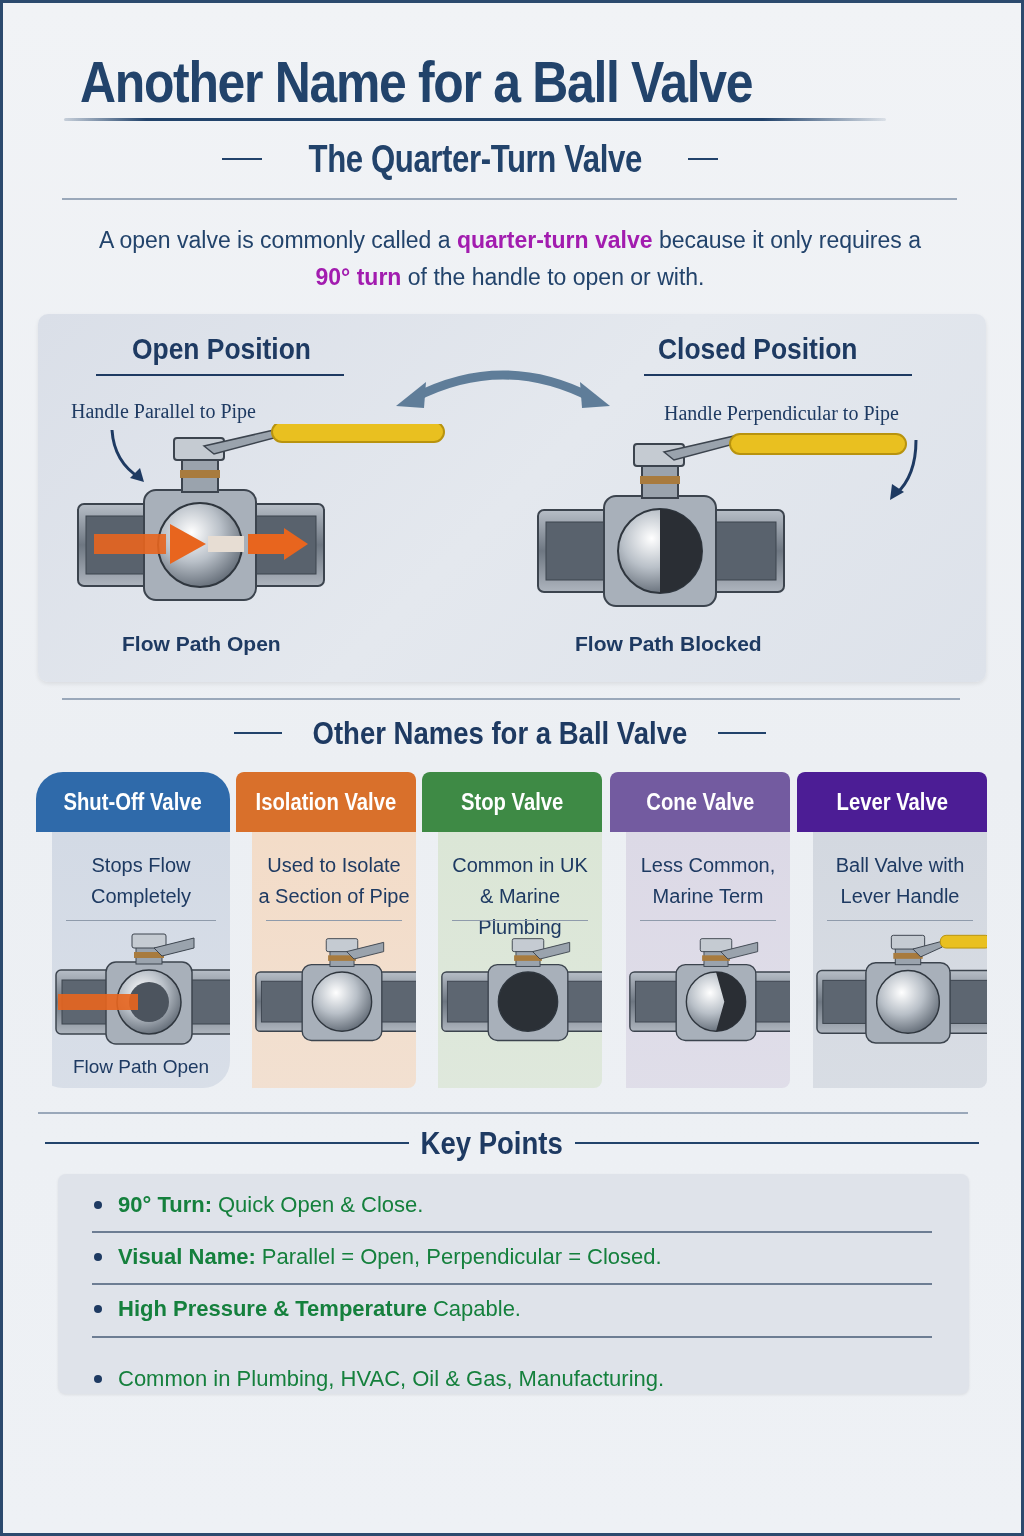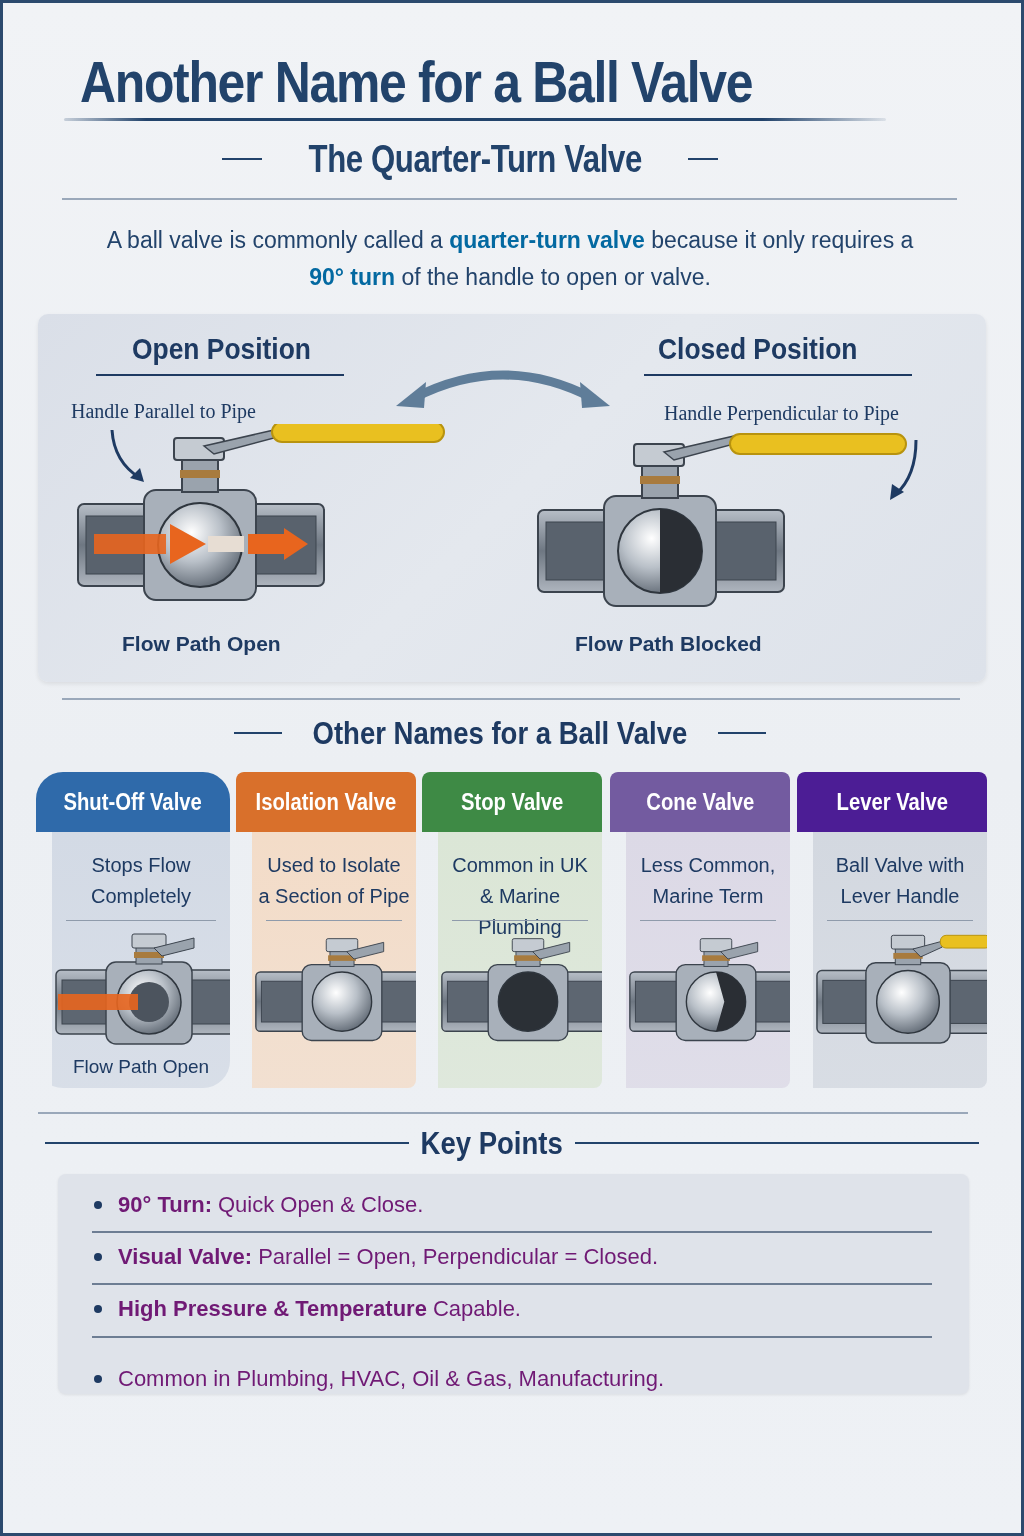"A ball valve is commonly" span { text: ball -> open }
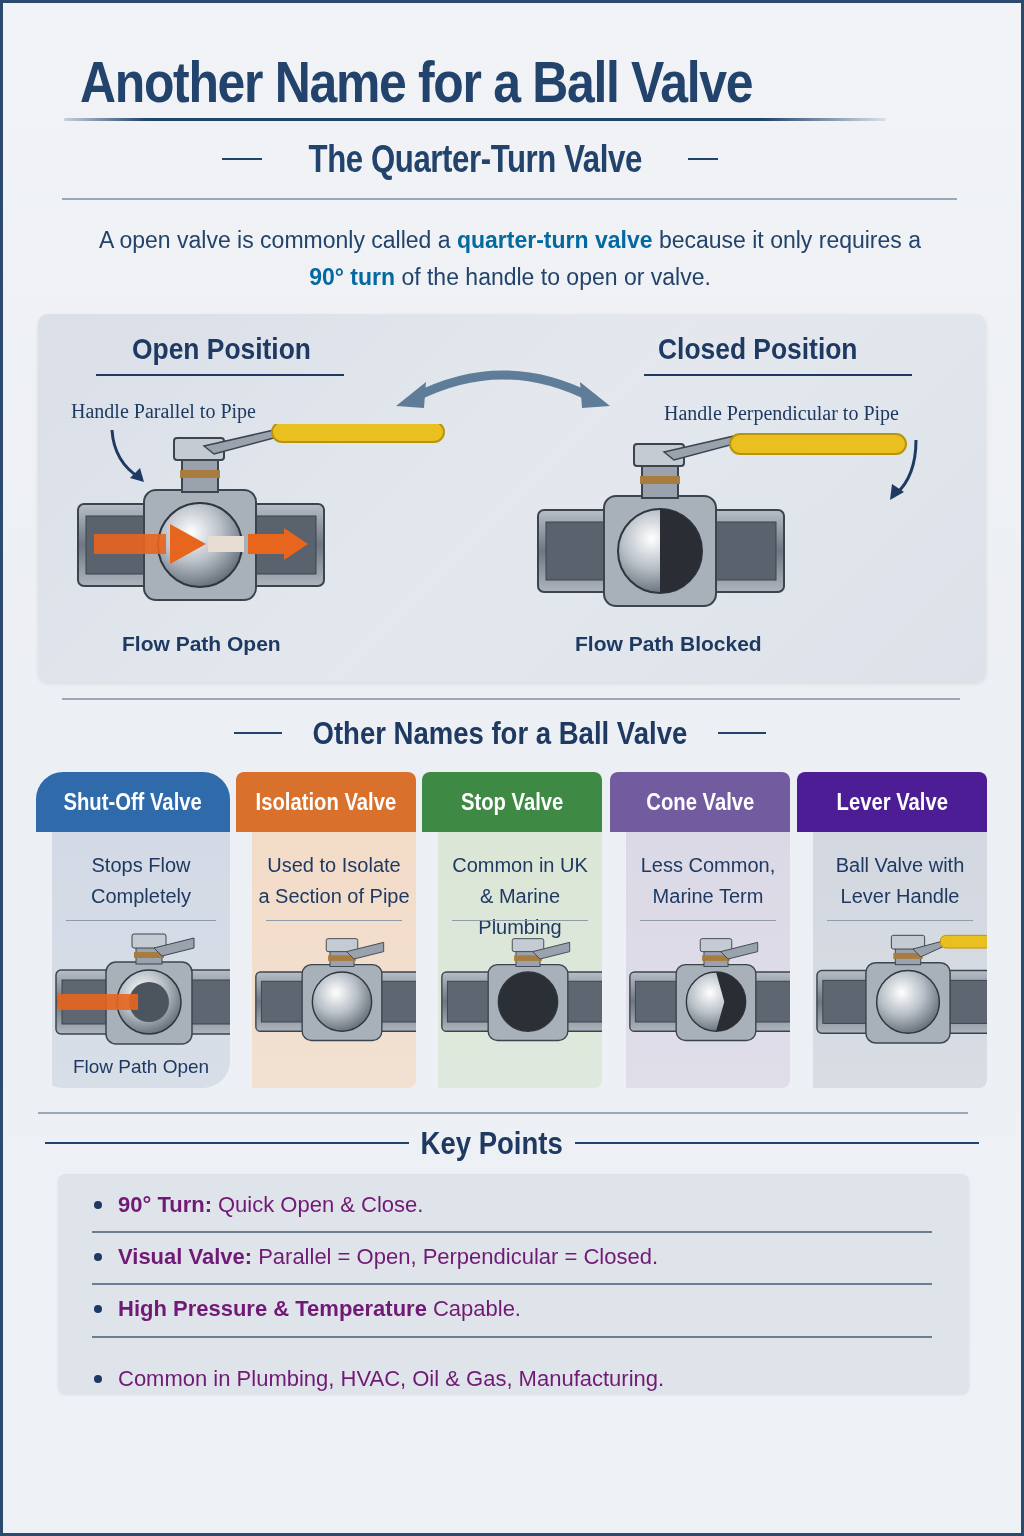"quarter-turn valve" .intro b { color: #0369a1 -> #a21caf }
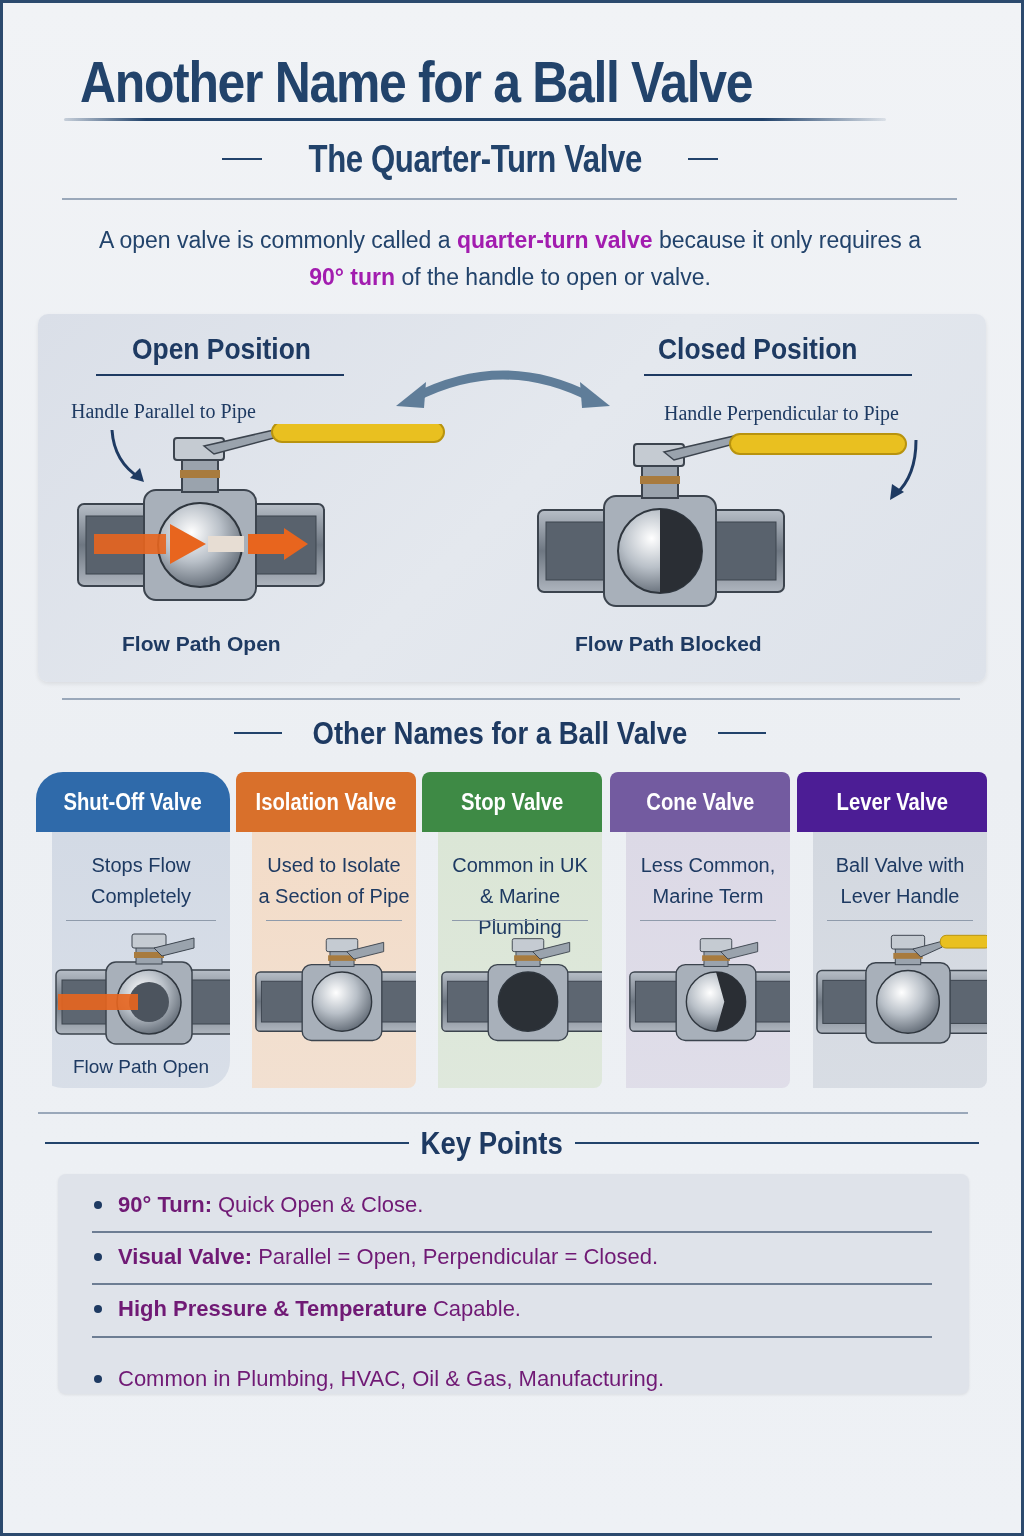"of the handle to open" span { text: valve -> with }
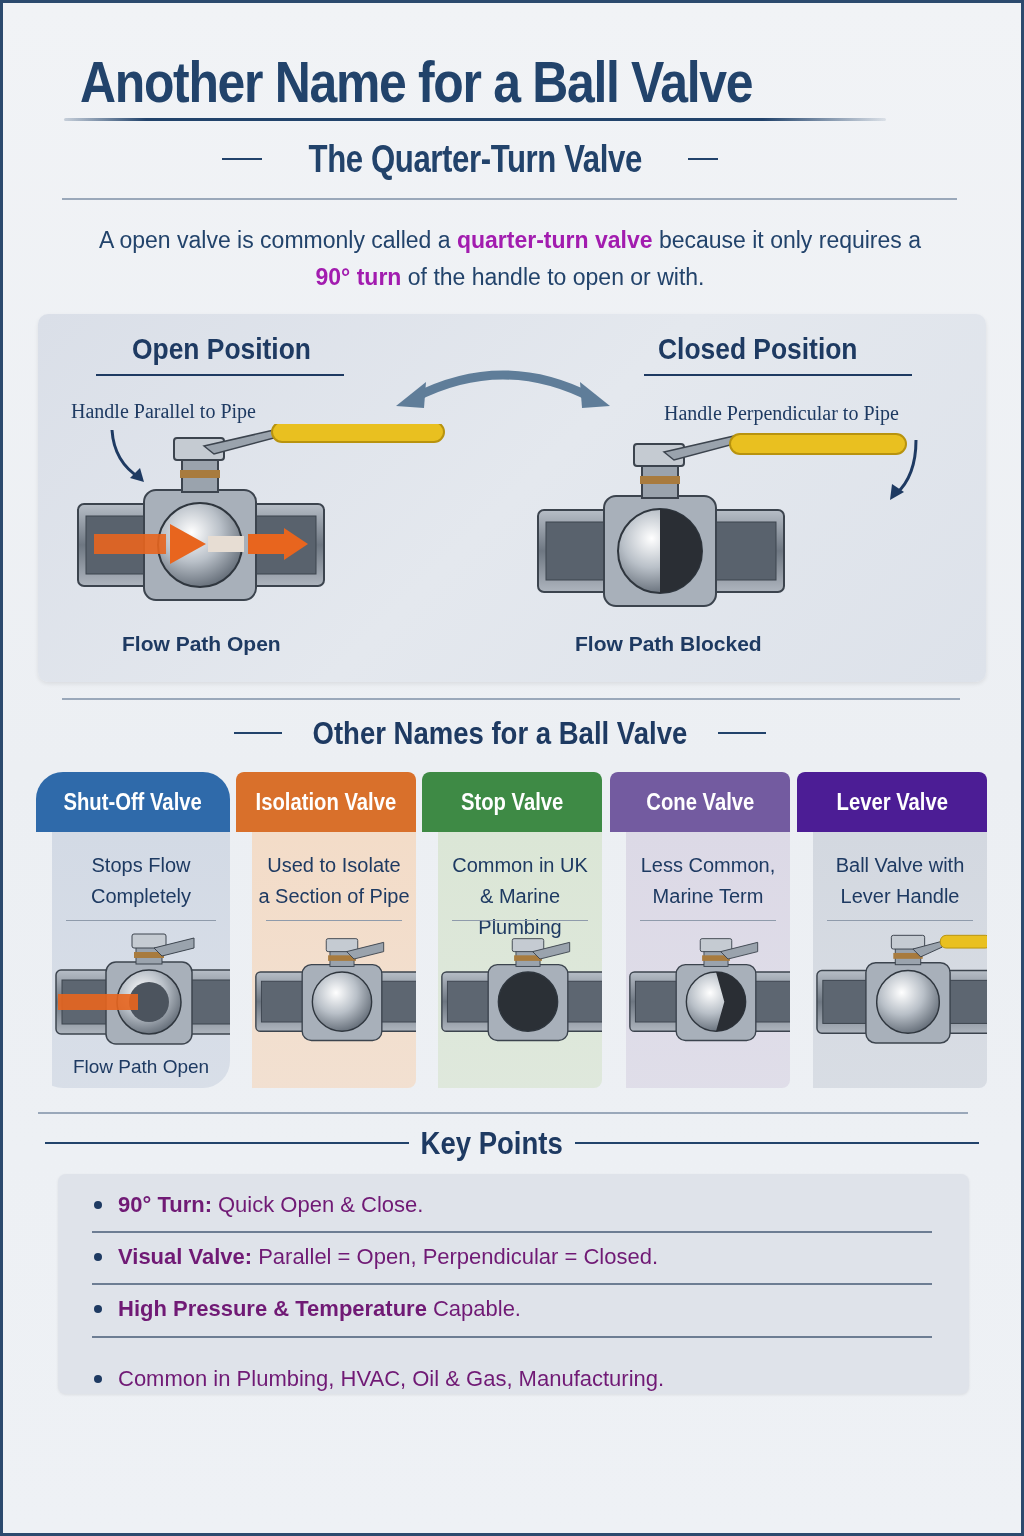"90° Turn:" .kp-item { color: #701a75 -> #15803d }
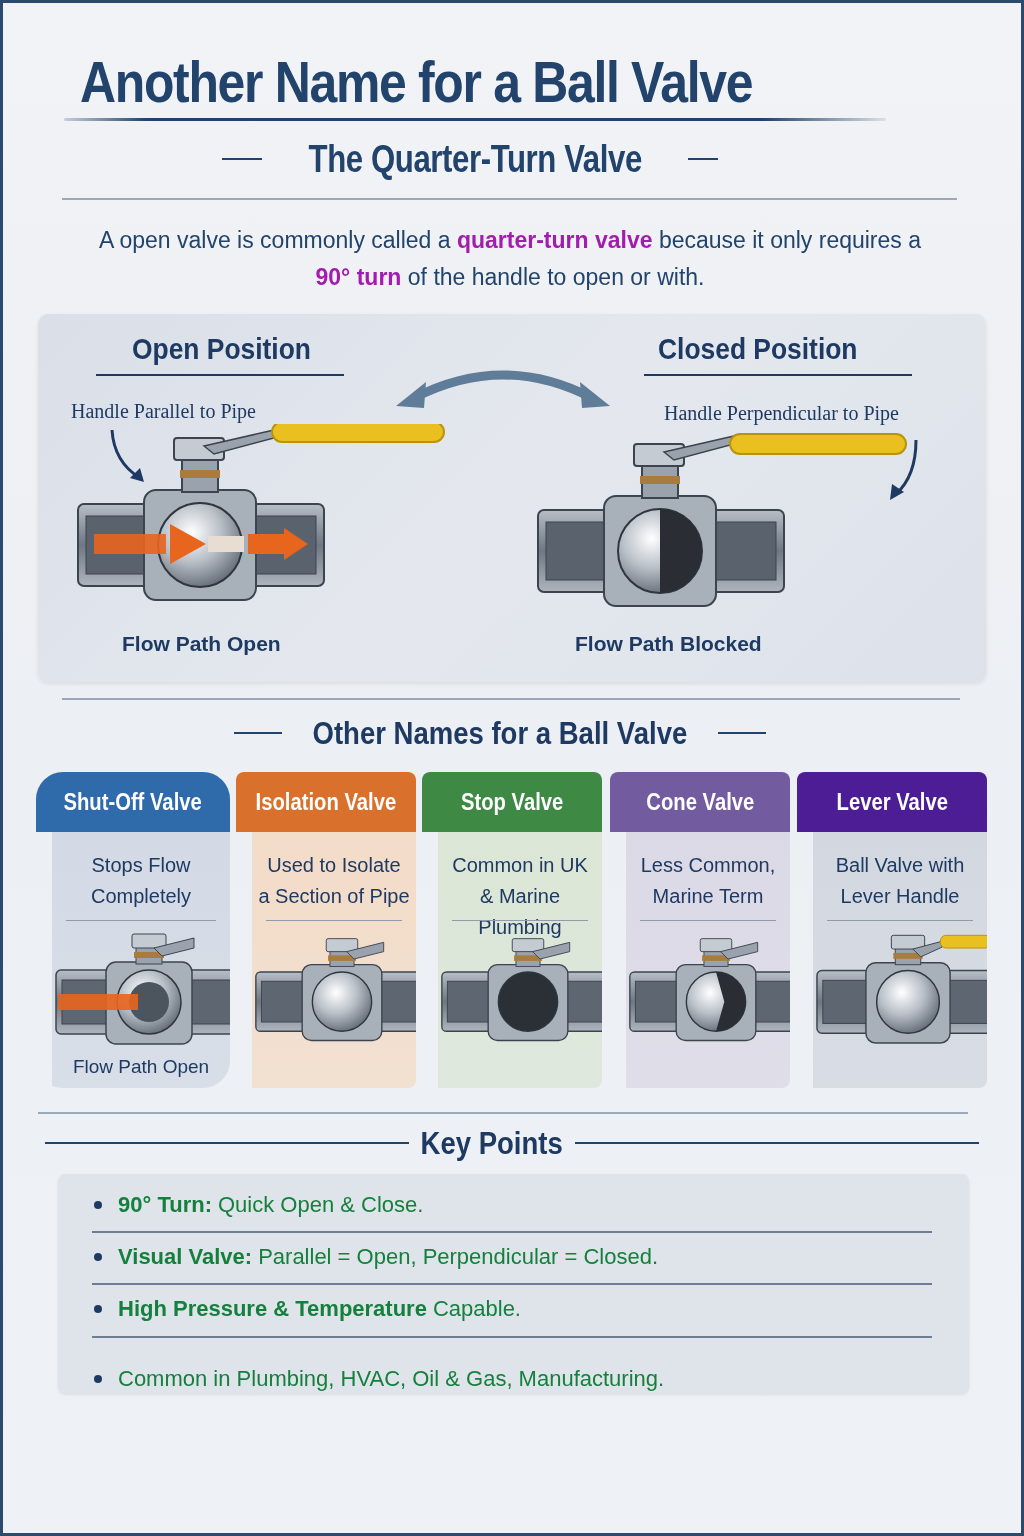"Visual Valve:" b { text: Valve -> Name }
